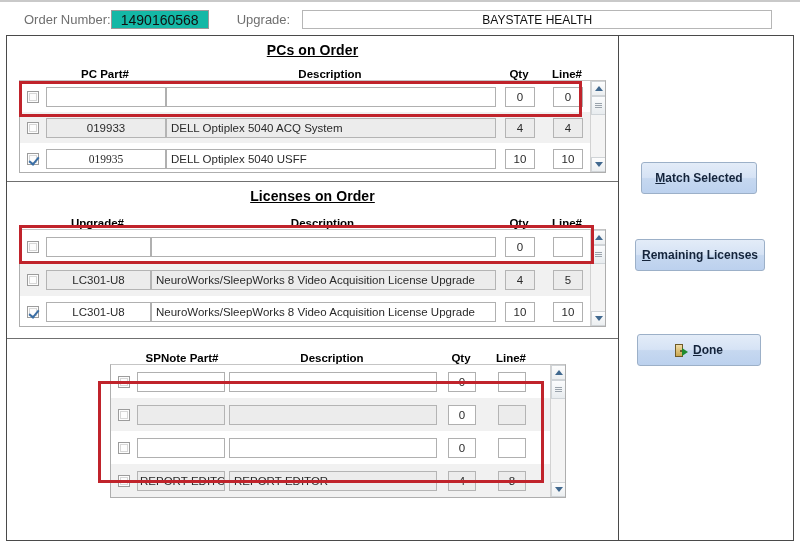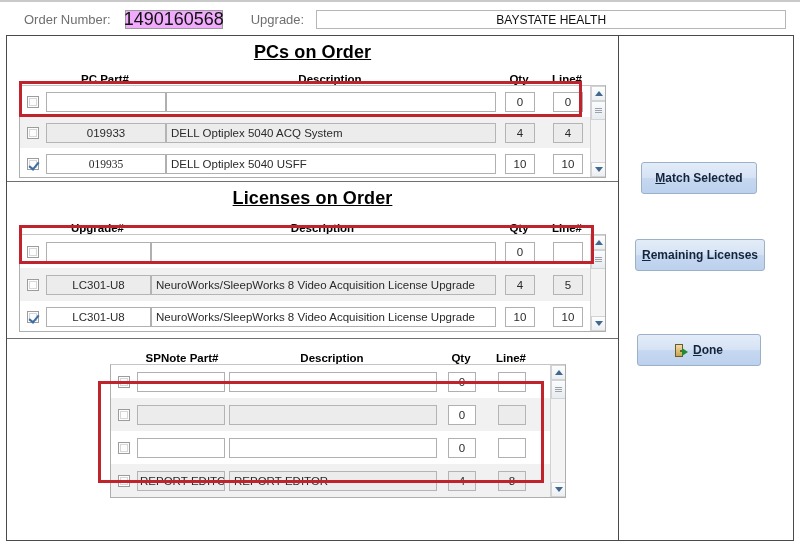"1490160568" .hdr-order-value { background: #f0abfc -> #14b8a6; font-size: 18px -> 14px; margin-left: 14px -> none }
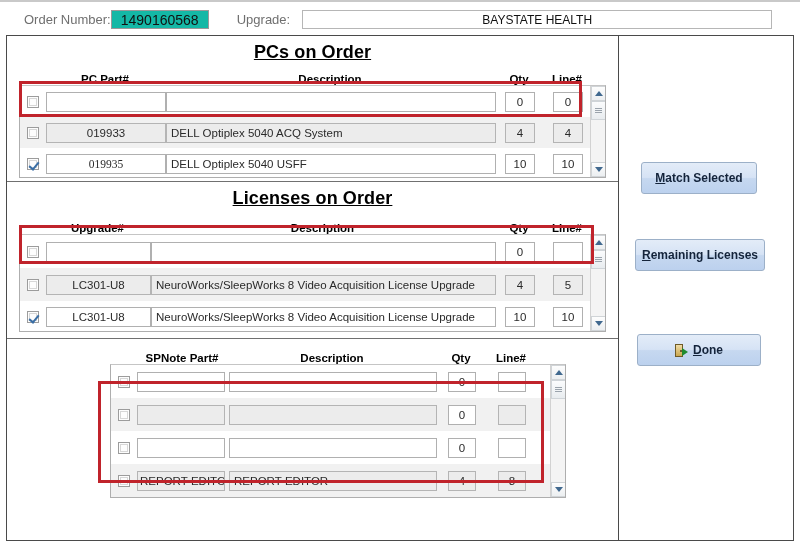"PCs on Order" .sec-title { font-size: 18px -> 14px }
